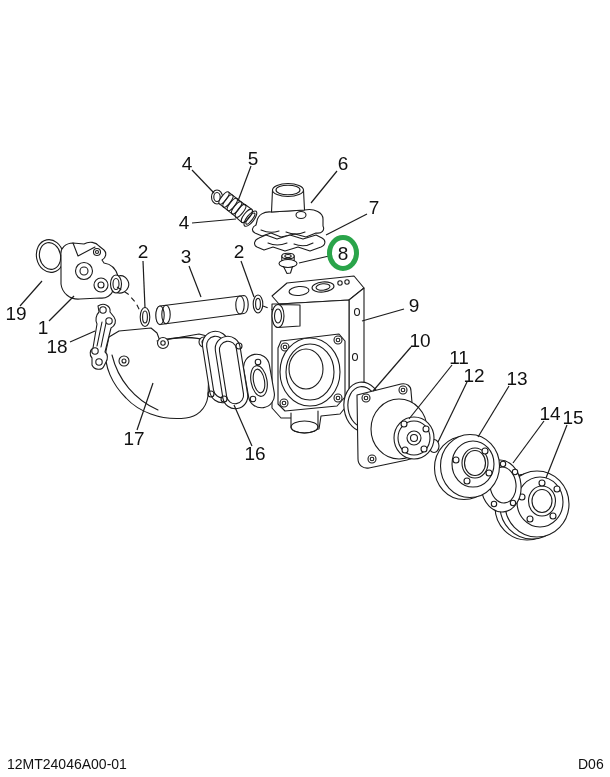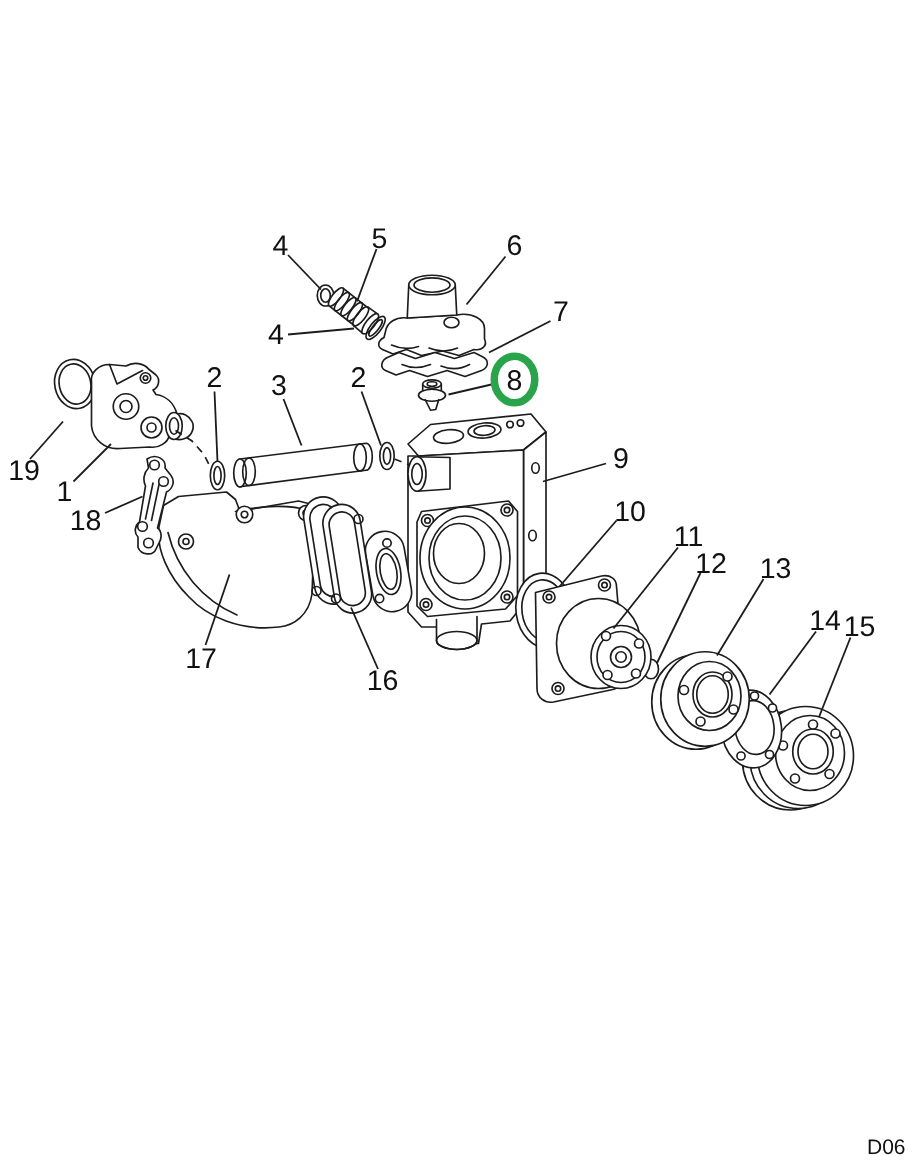"12MT24046A00-01" div.footnote { html: none -> <div>12MT24046A00-01</div> }
